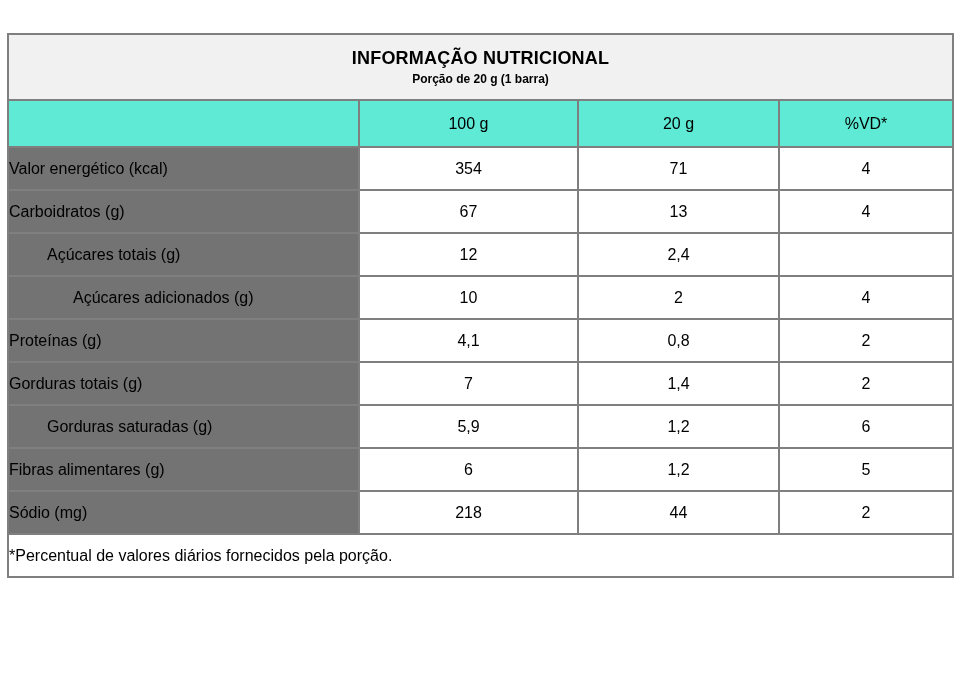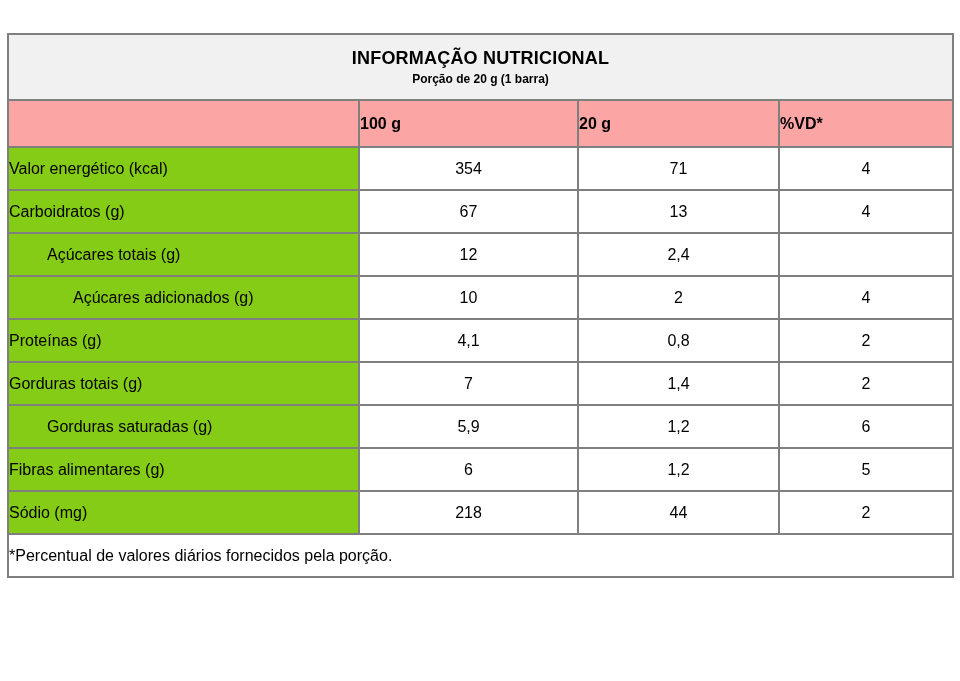"100 g" th.colhead { background: #fca5a5 -> #5eead4; font-weight: bold -> normal; text-align: left -> center }
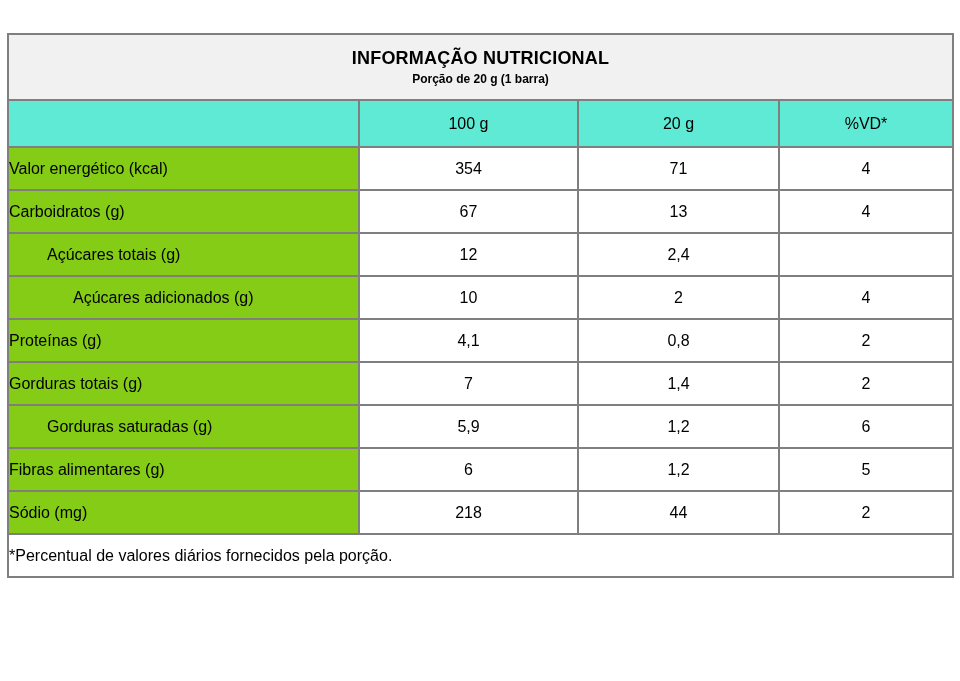"Valor energético (kcal)" td.label { background: #84cc16 -> #737373 }
